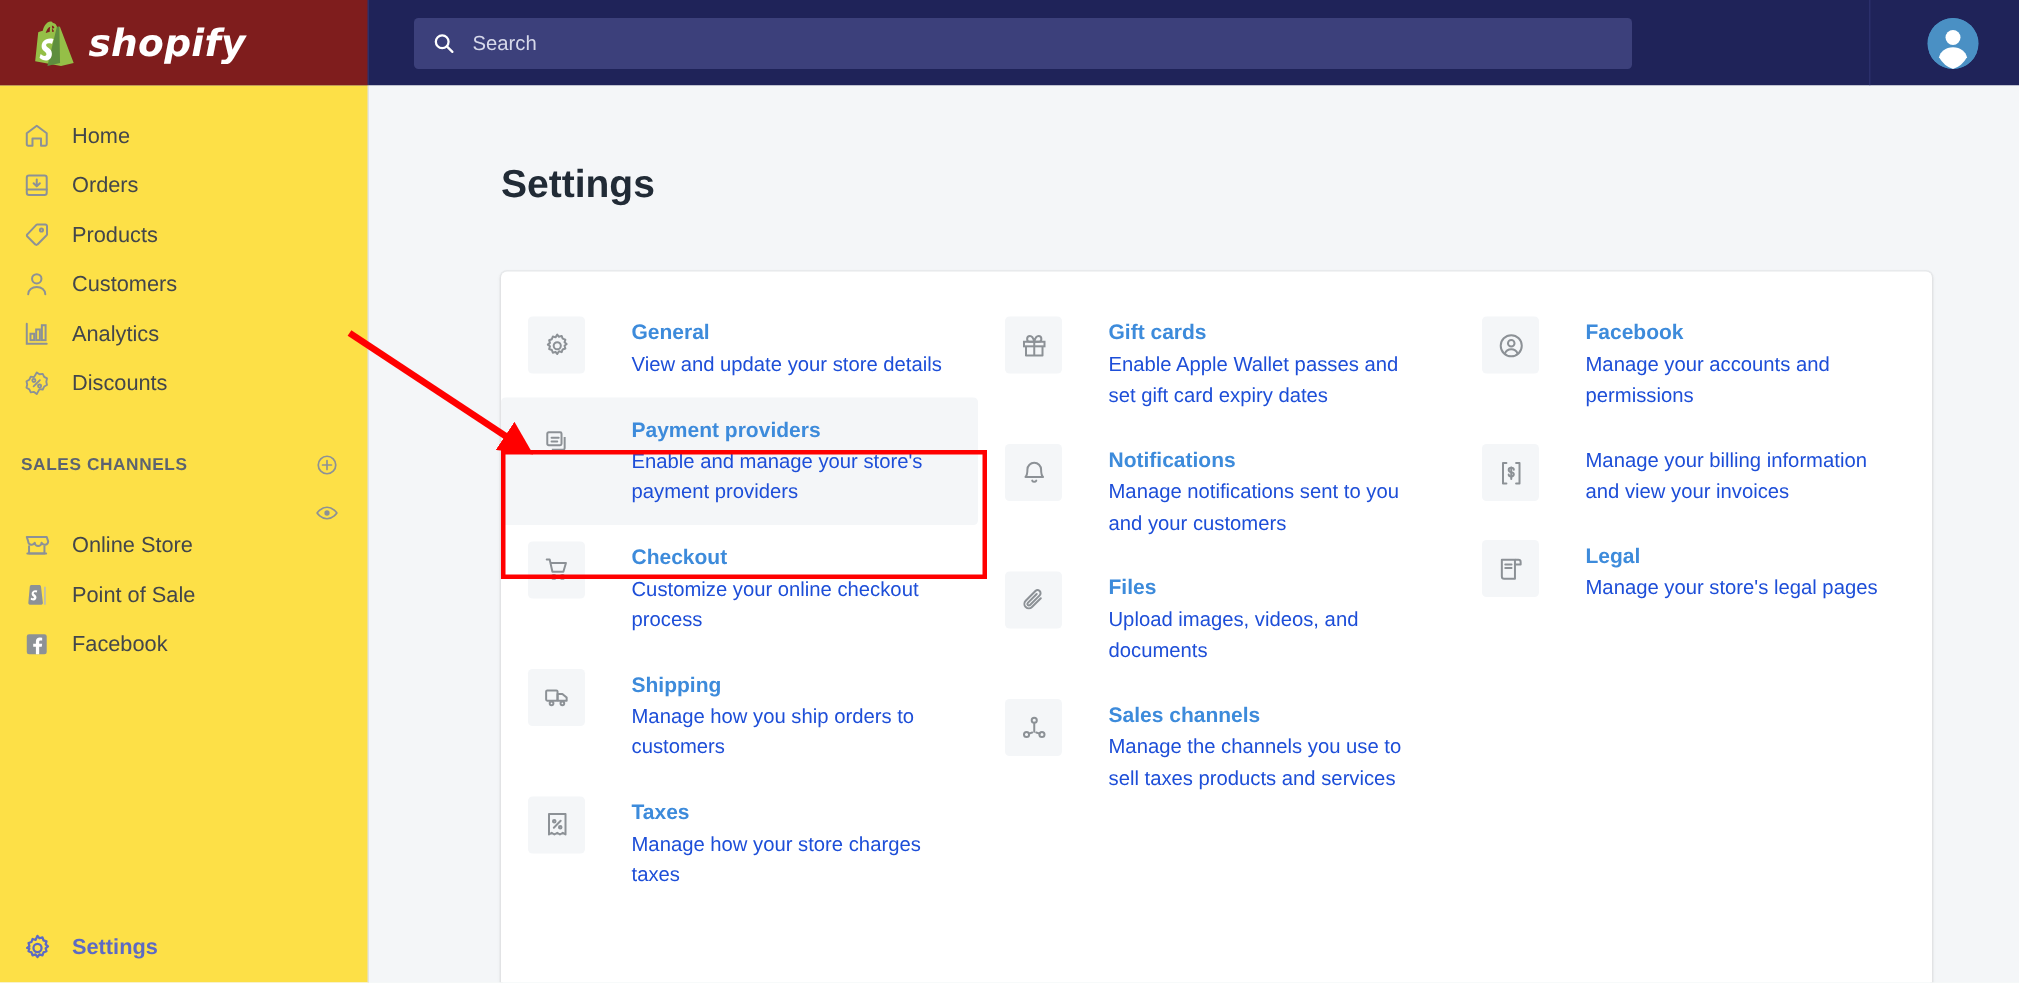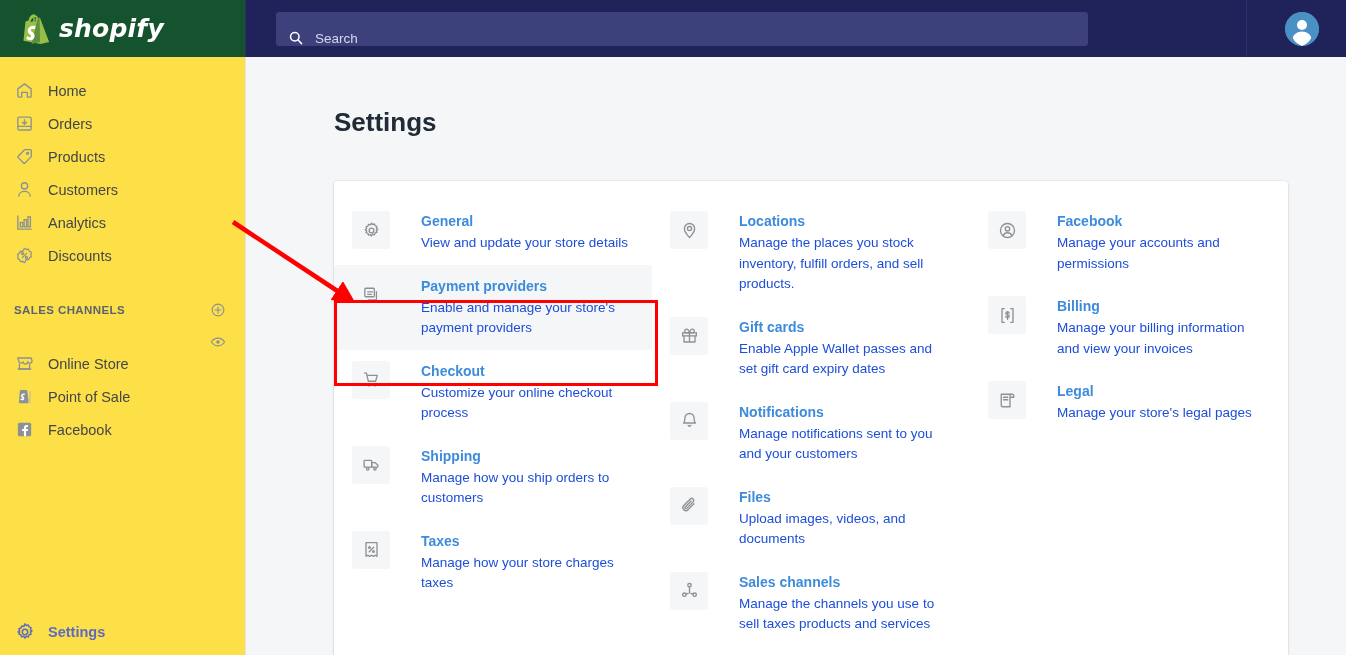"shopify" .topbar-logo { background: #14532d -> #7f1d1d }
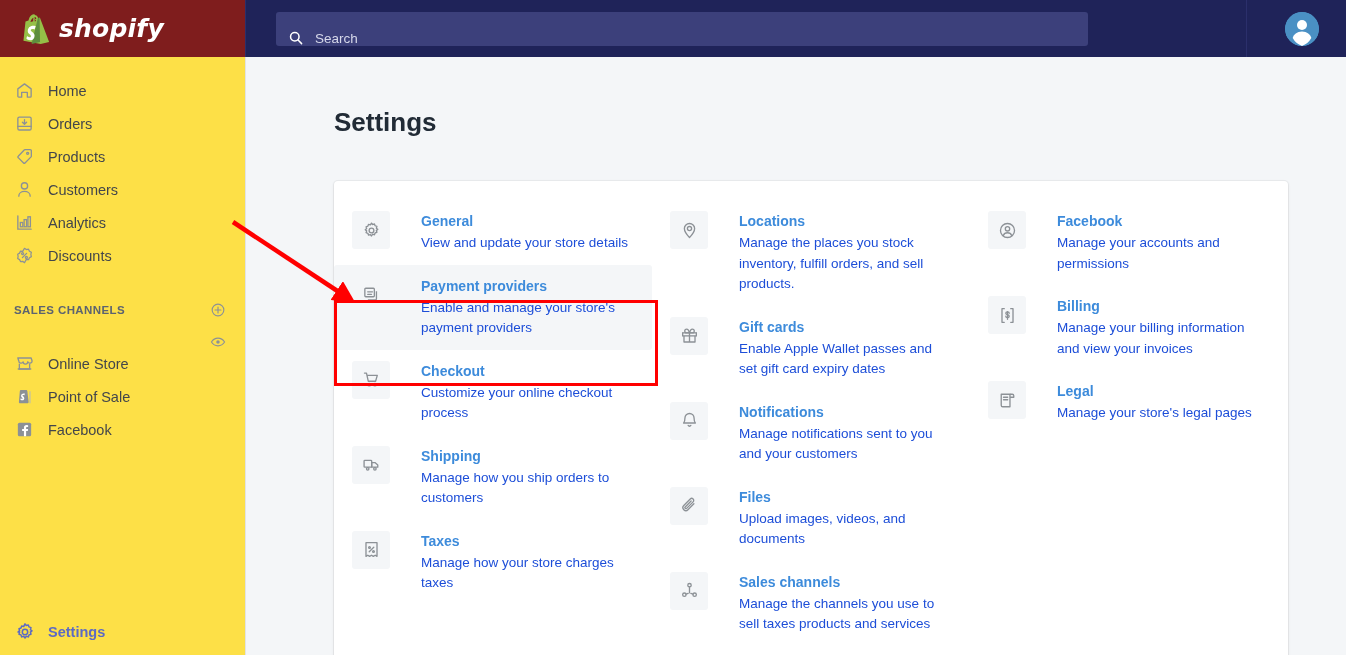"Search" .search-box { align-items: flex-end -> center }
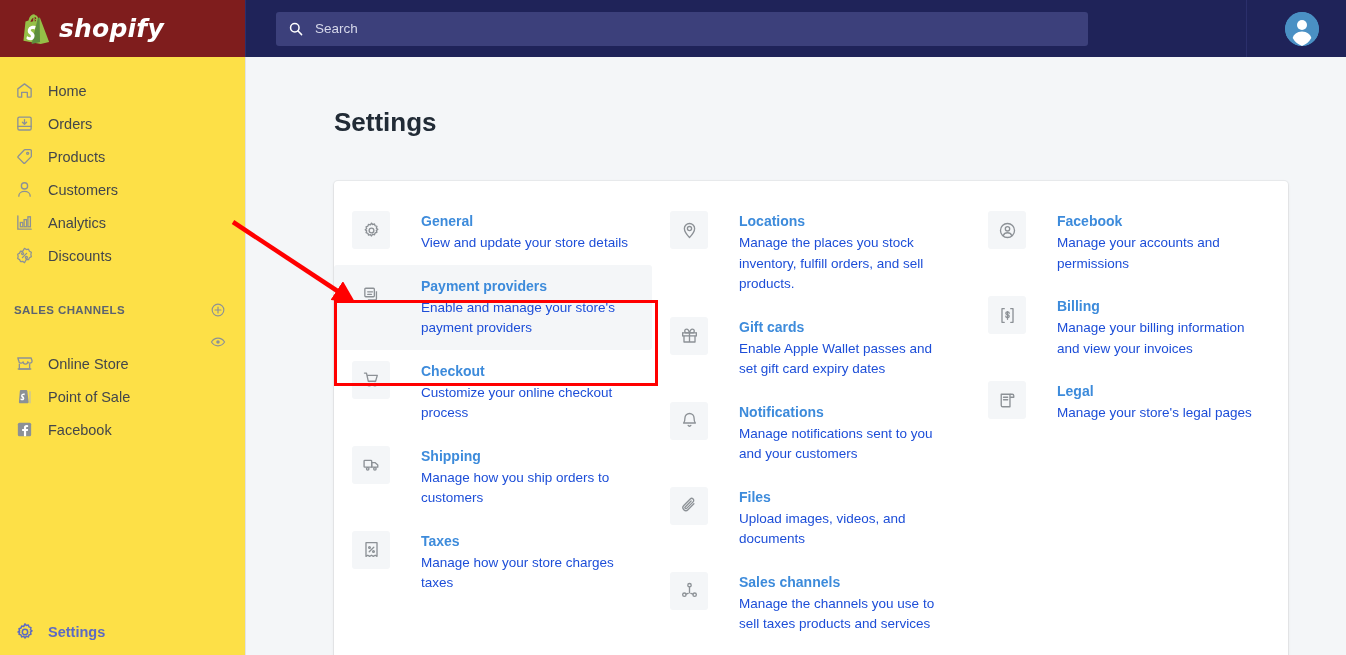"Locations" div.item { html: <div> <span> <svg> <path></path> <circle></circle> </svg> </span> <span> <span>Locations</span> <span>Manage the places you stock inventory, fulfill orders, and sell products.</span> </span> </div> -> none }
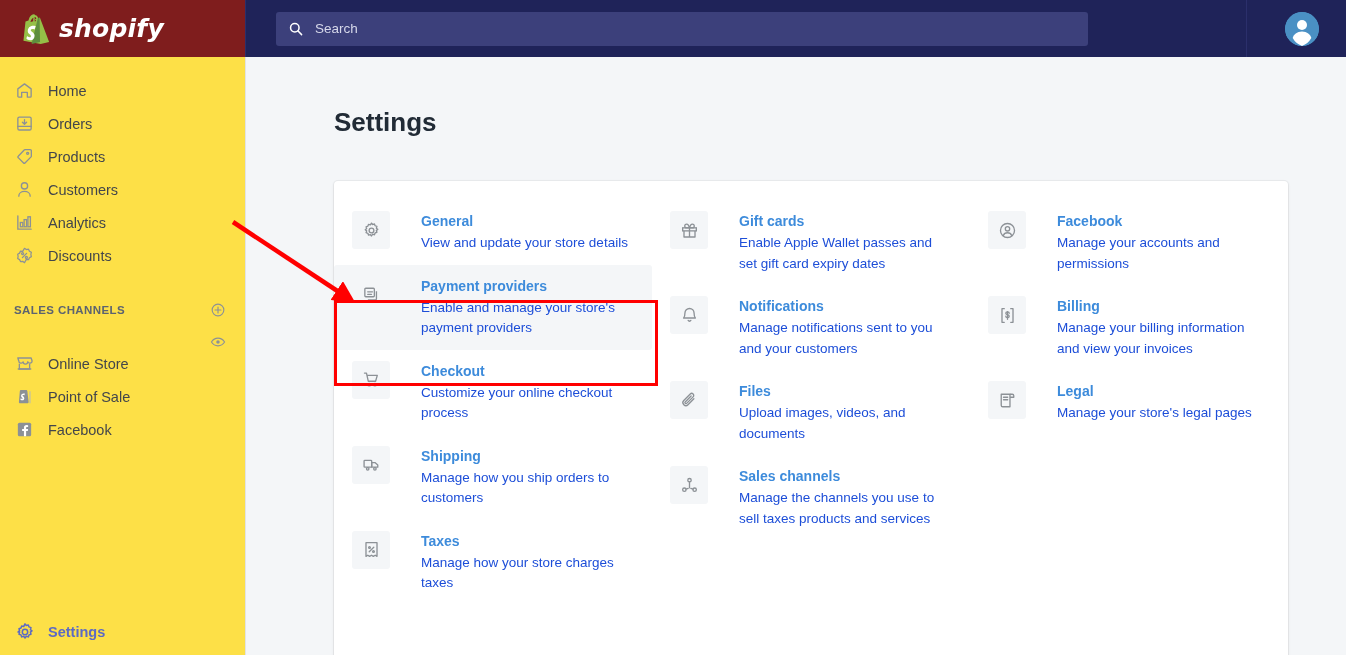"Billing" span.item-title { html: <span>Billing</span> -> none }
